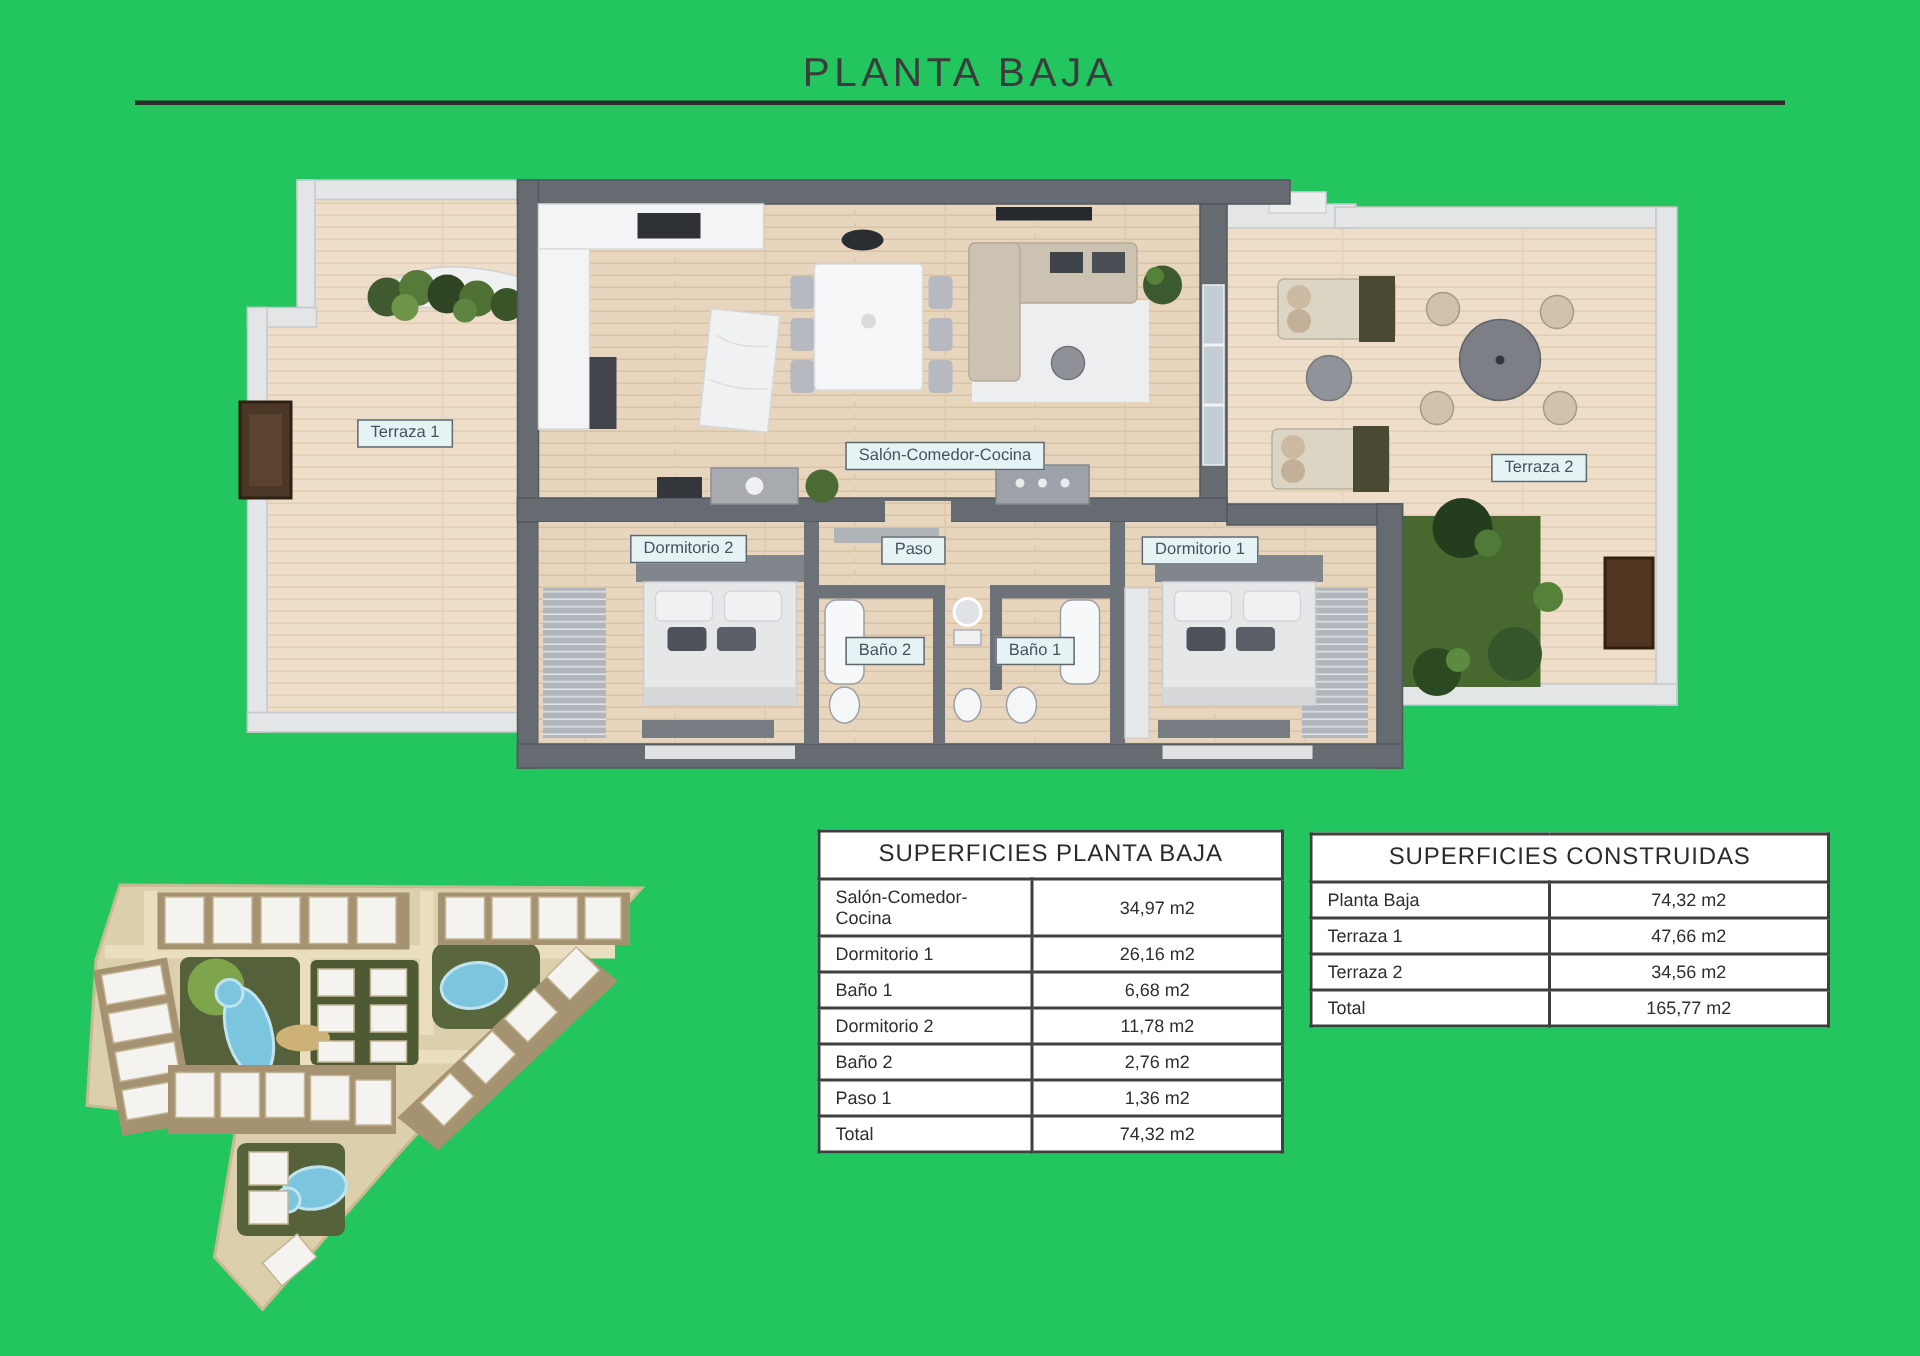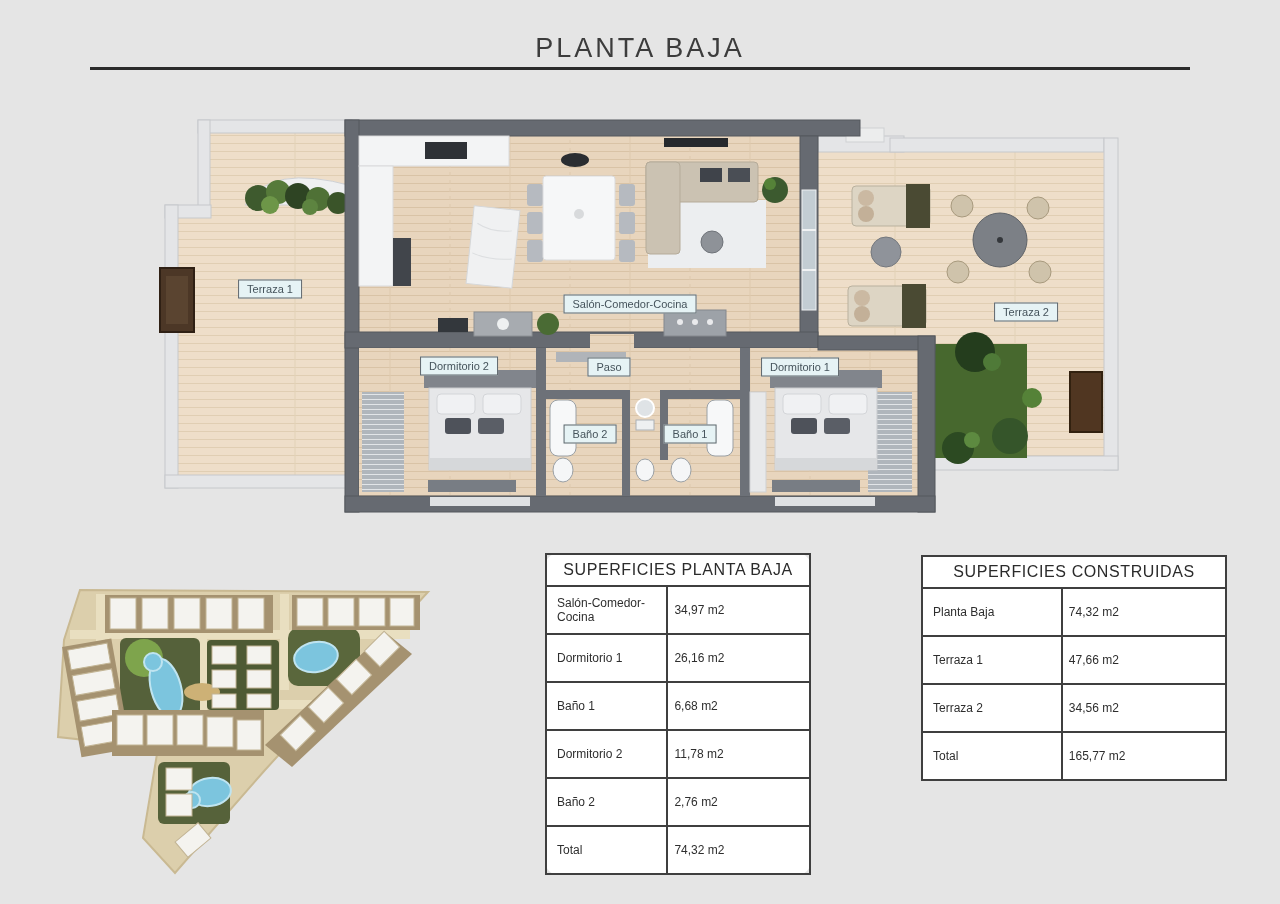"PLANTA BAJA" .page { background: #e5e5e5 -> #22c55e }
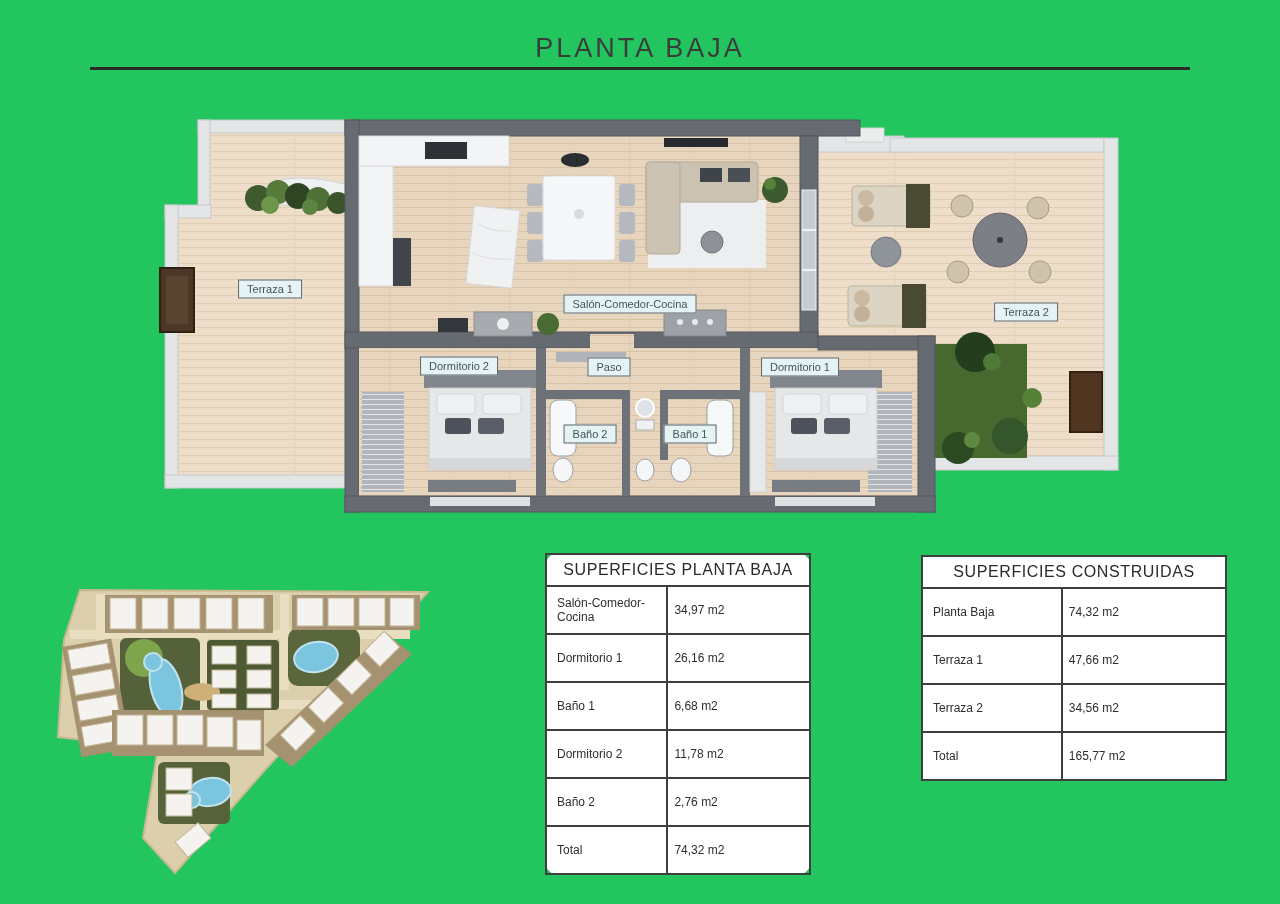"SUPERFICIES PLANTA BAJA" .t1 { border-radius: 14px -> none; width: 266px -> 311px }
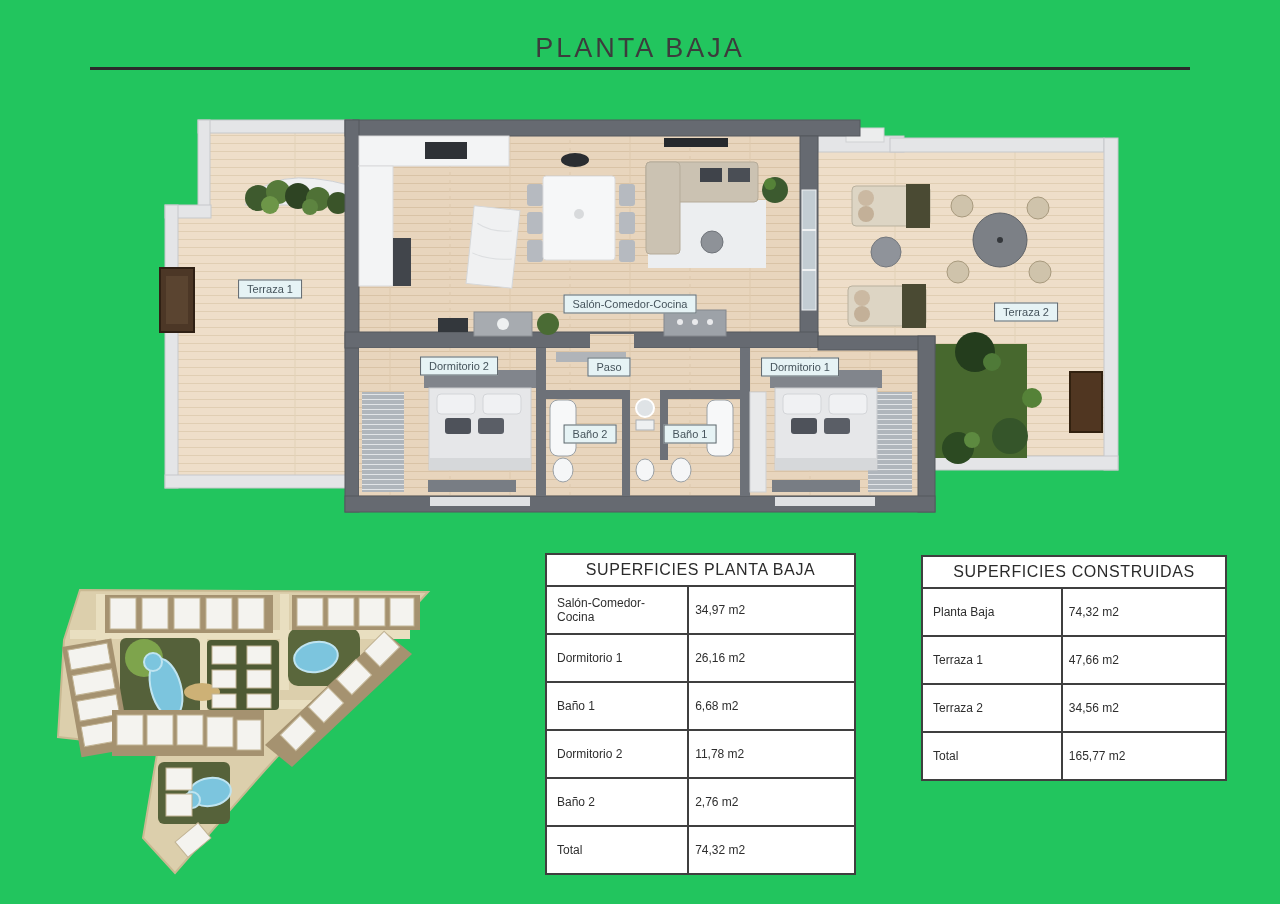"SUPERFICIES CONSTRUIDAS" .t2 { left: 921px -> 873px; width: 306px -> 347px }
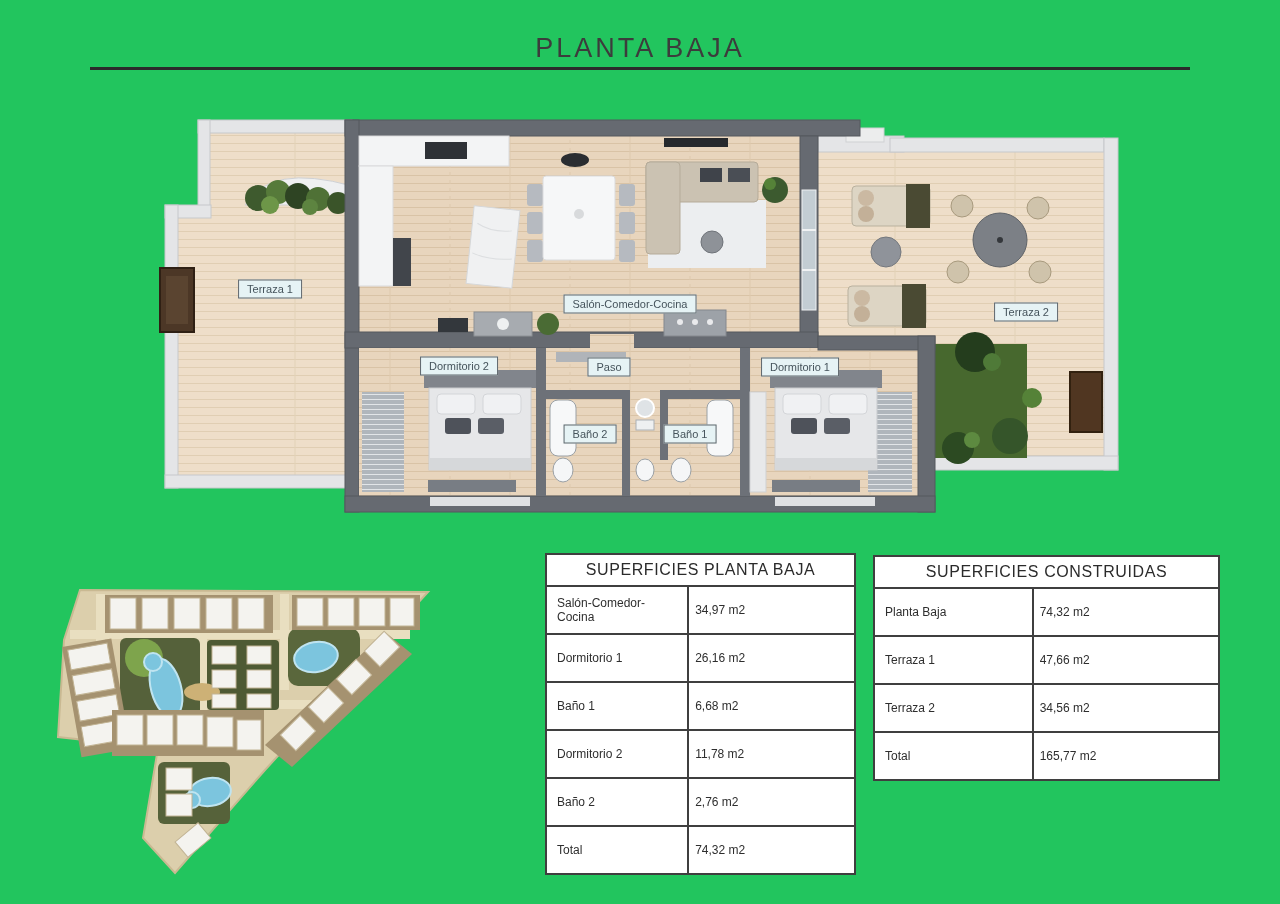"34,97 m2" .spec-table td.val { padding: 16px 6px -> 4px 6px; text-align: left -> center }
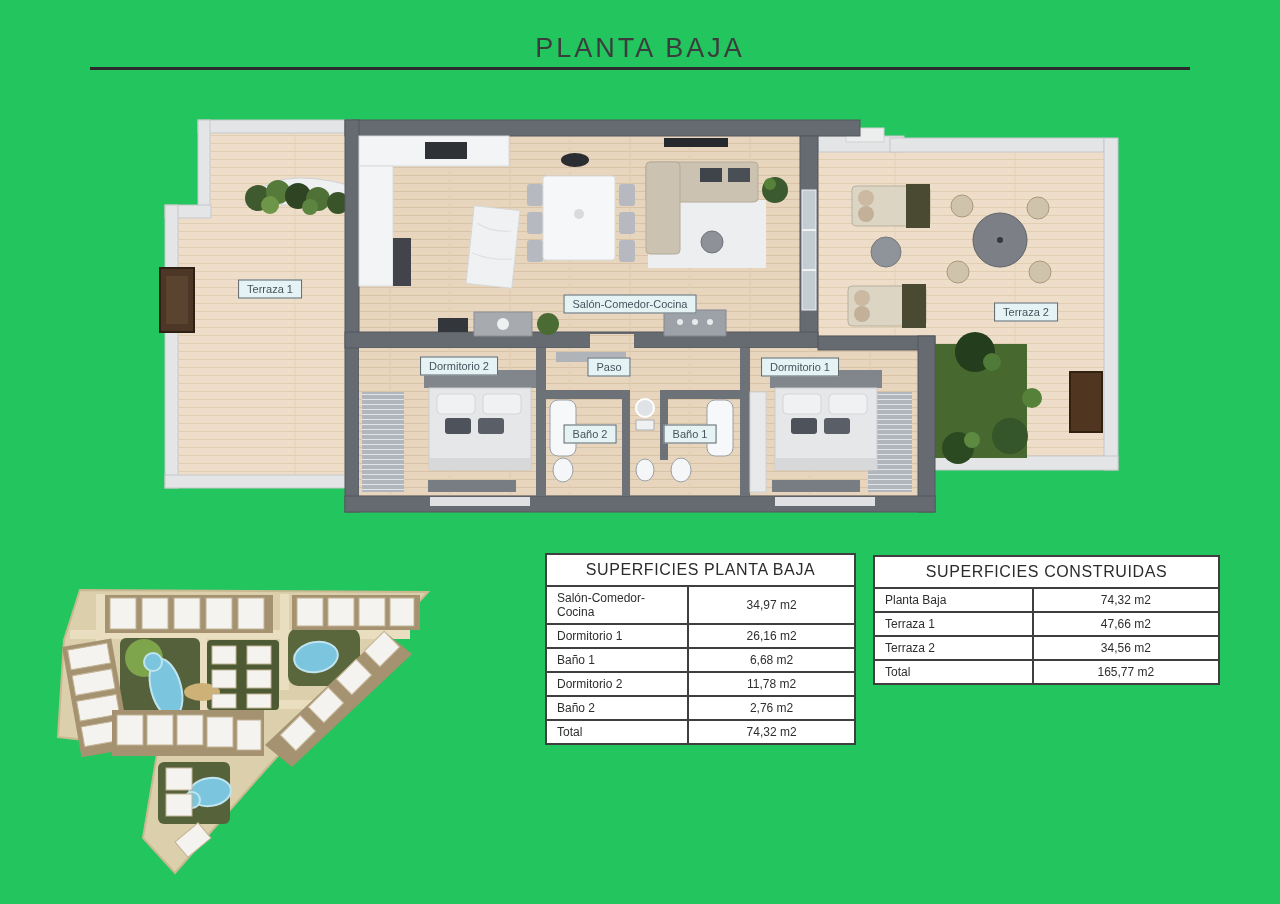"Paso 1" tr { html: none -> <tr> <td>Paso 1</td> <td>1,36 m2</td> </tr> }
